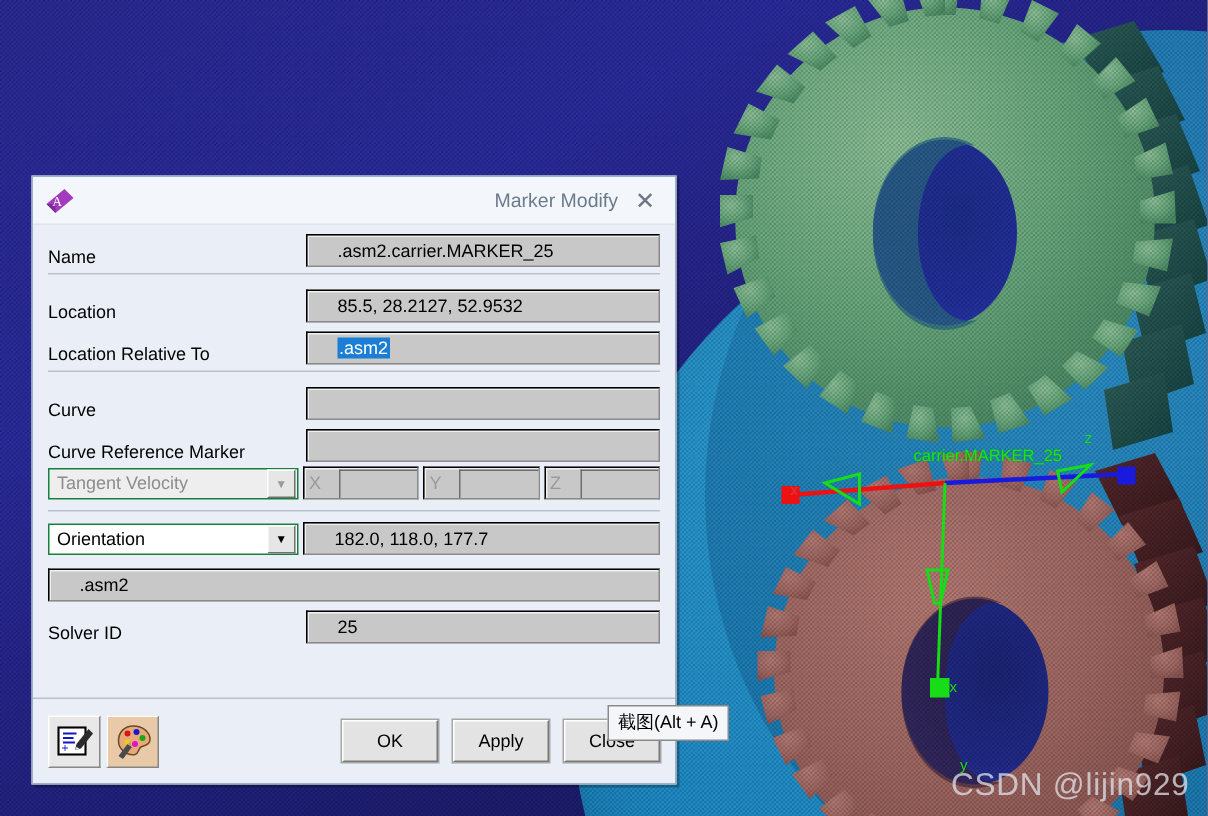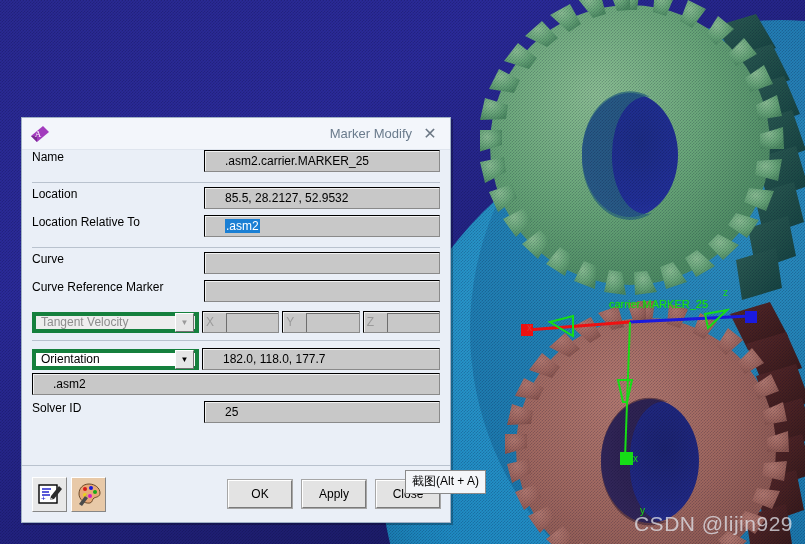"Name" .row { align-items: flex-start -> flex-end }
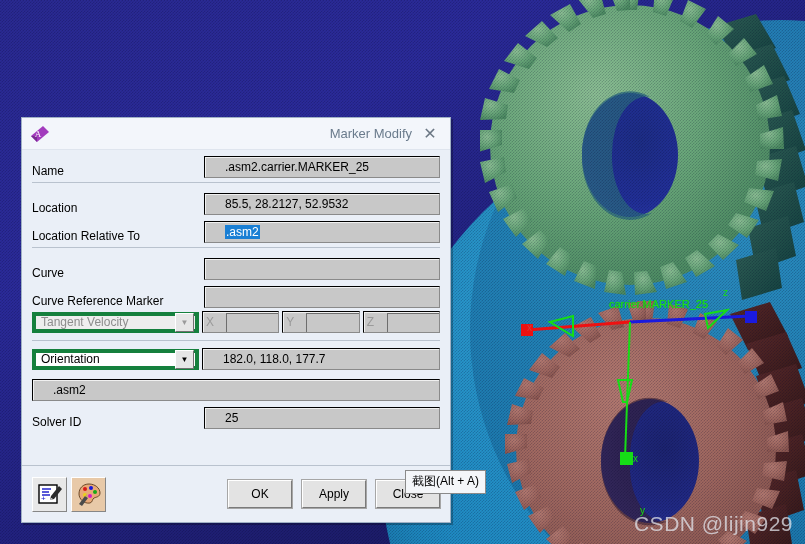"Tangent Velocity" .combo { border: 4px solid #15803d -> 1px solid #15803d }
